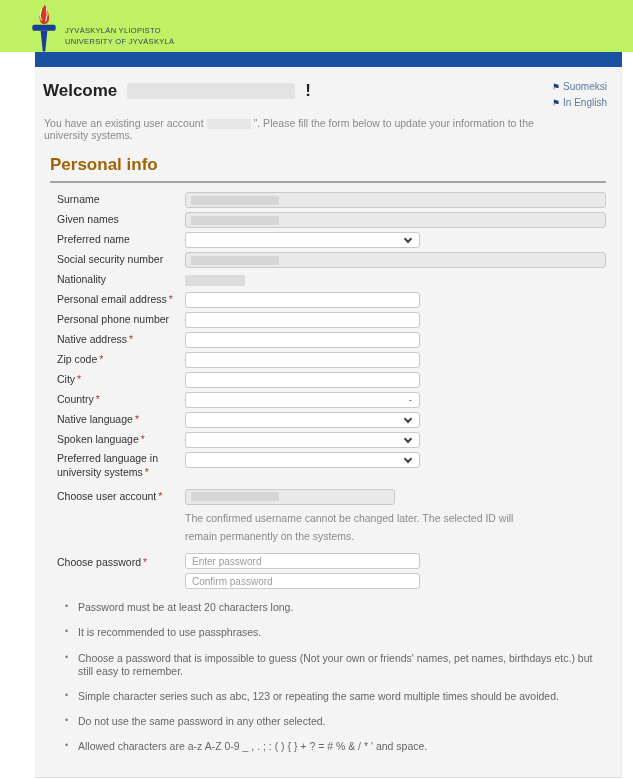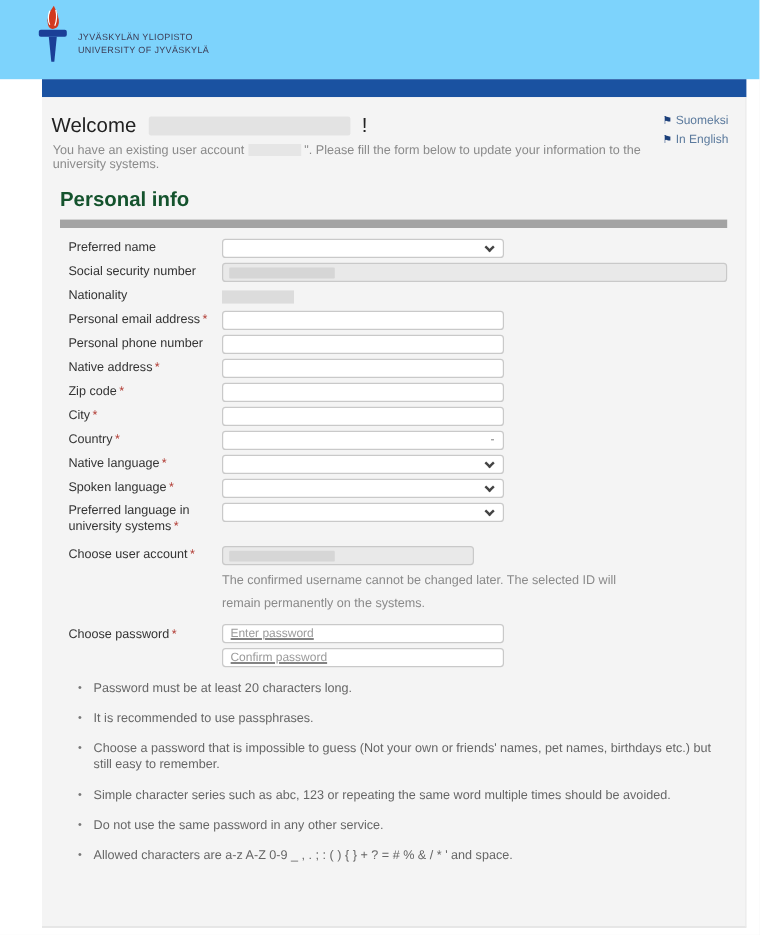"JYVÄSKYLÄN YLIOPISTO" .top-header { background: #7dd3fc -> #bef264; height: 66px -> 52px }
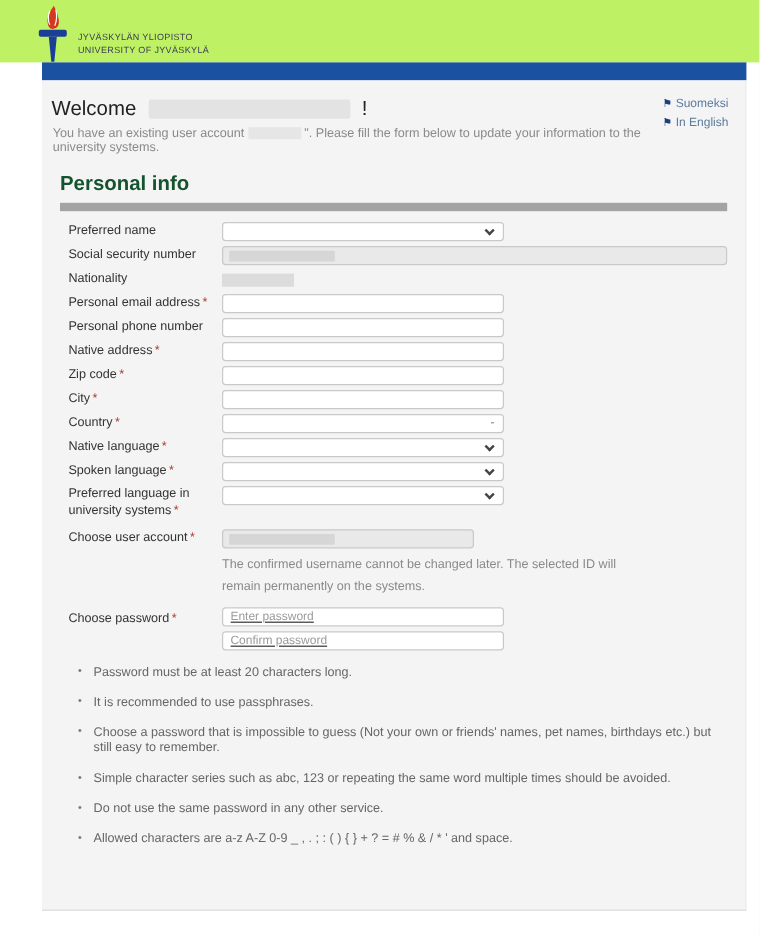"Welcome" h1.welcome { font-weight: normal -> bold; margin: 2px 0 4px -> 2px 0 16px }
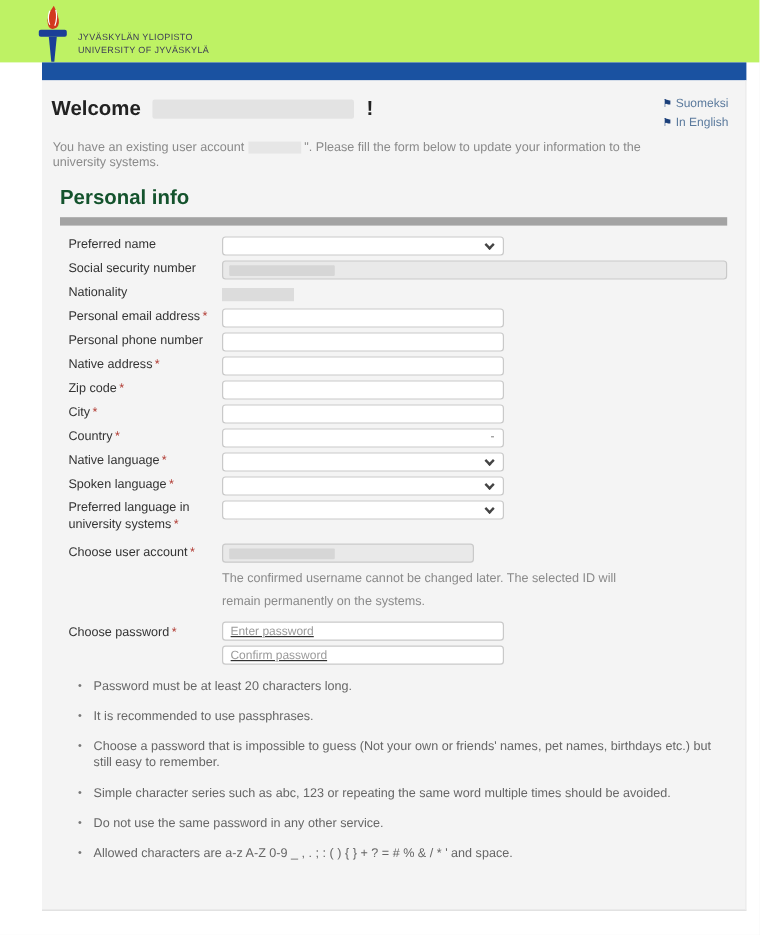"Personal info" h2.sec { border-bottom: 7px solid #a3a3a3 -> 2px solid #a3a3a3; color: #14532d -> #a16207 }
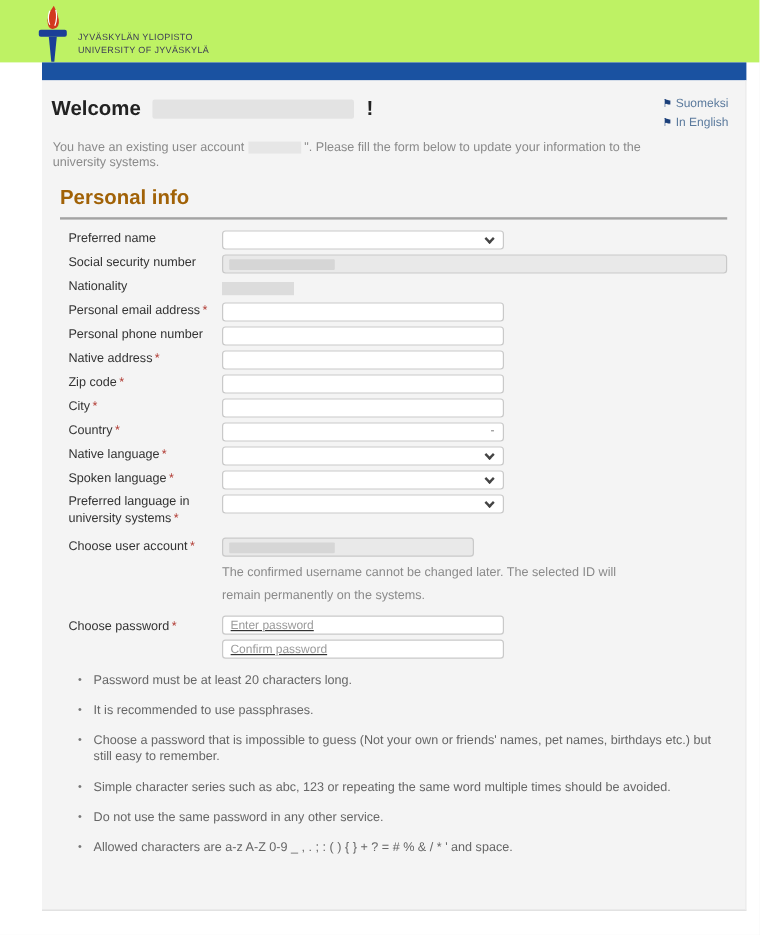"Surname" div.row { html: none -> <div> <span>Surname</span> <div> <span></span> </div> </div> }
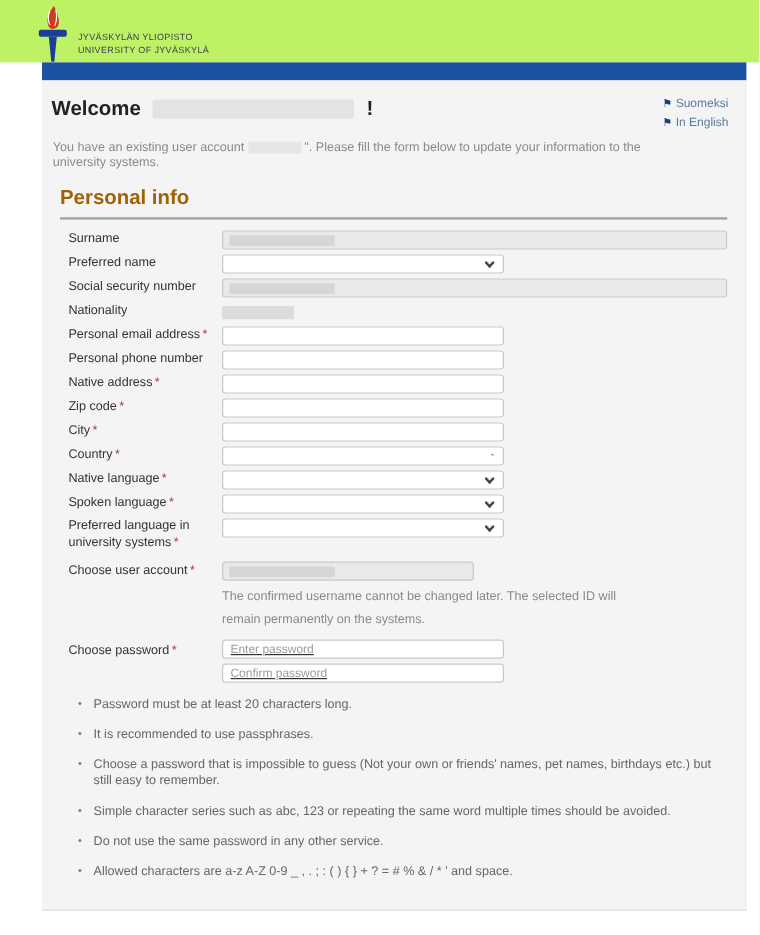"Given names" div.row { html: none -> <div> <span>Given names</span> <div> <span></span> </div> </div> }
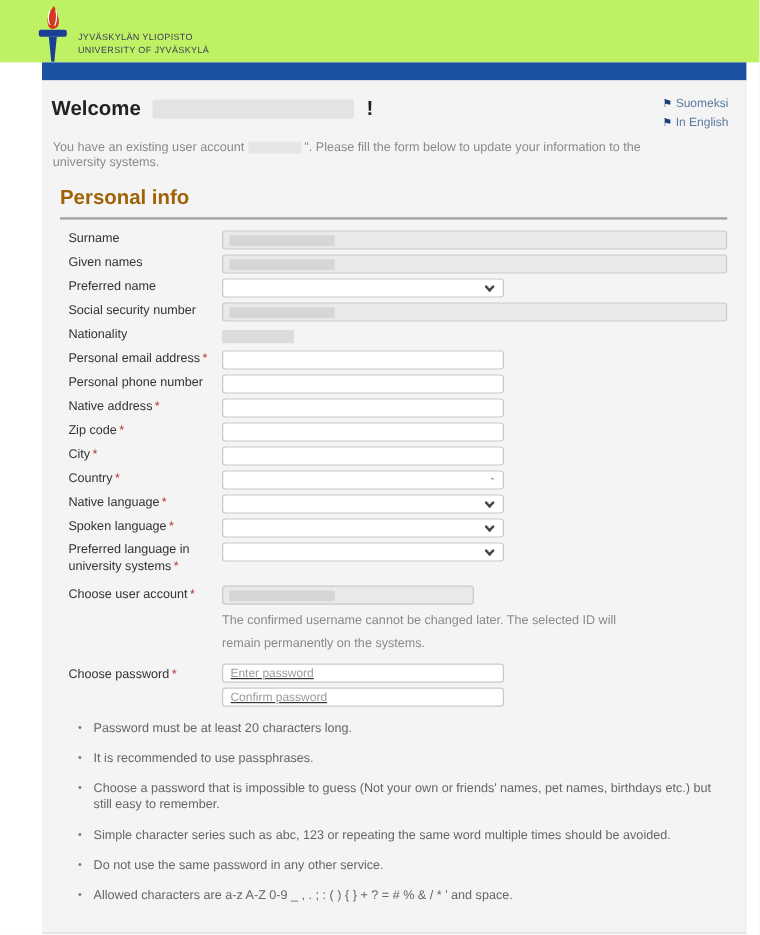"Enter password" input.txt { text-decoration: underline -> none }
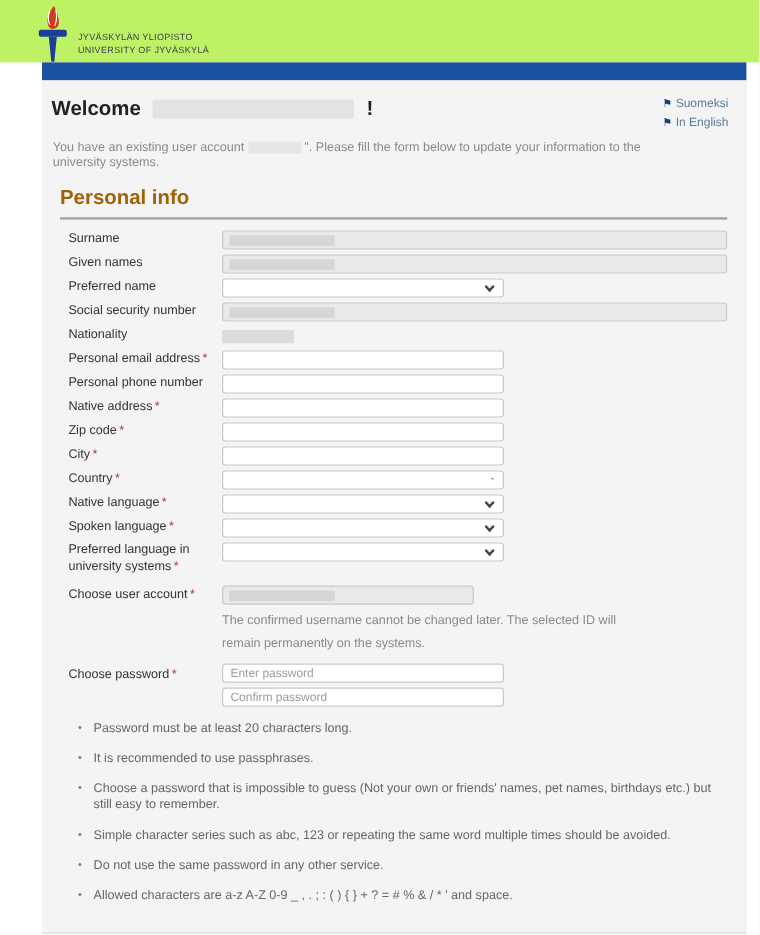"Do not use the same" li { text: service -> selected }
